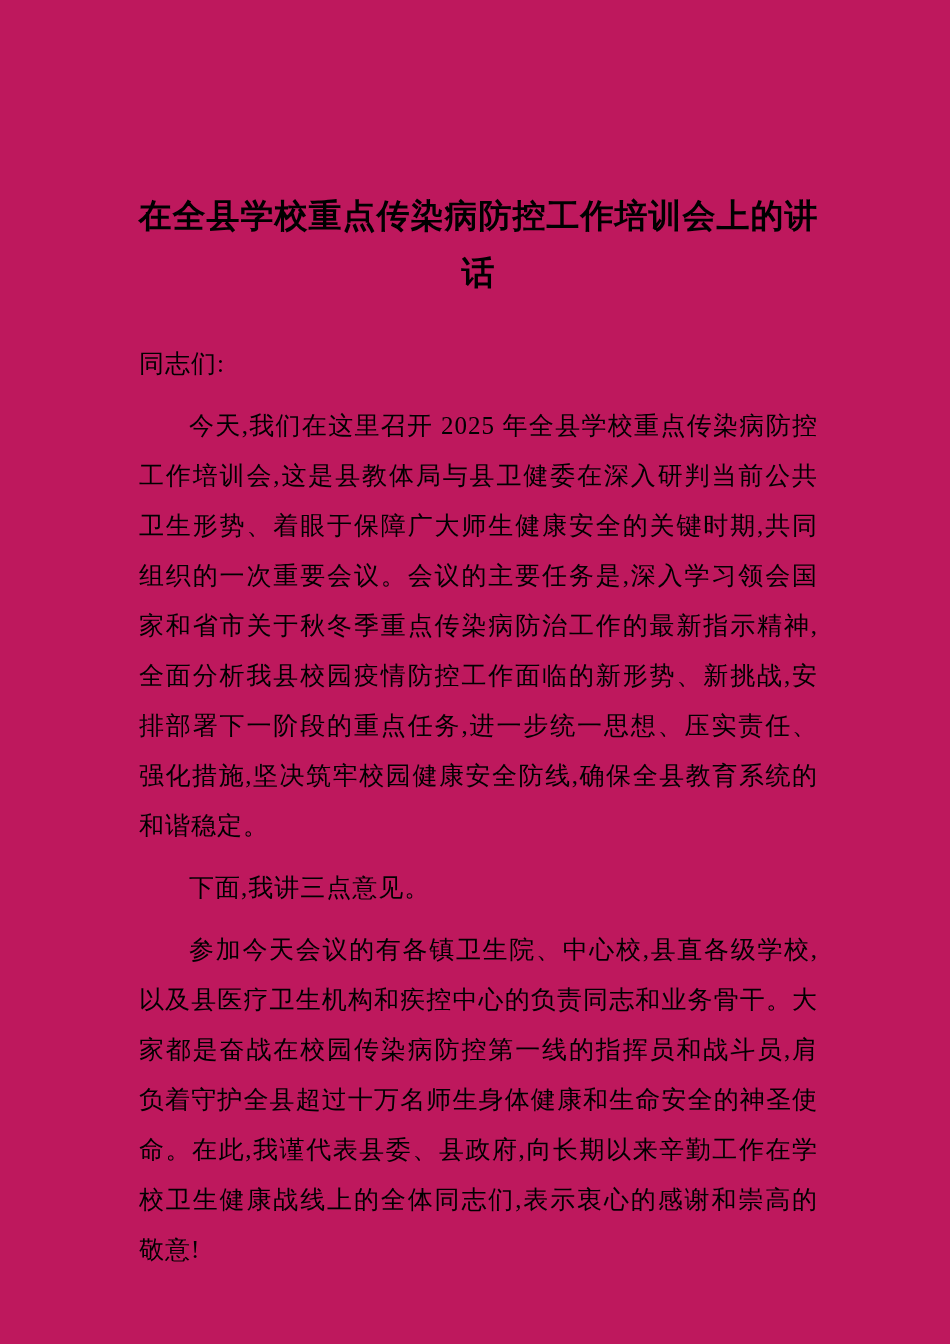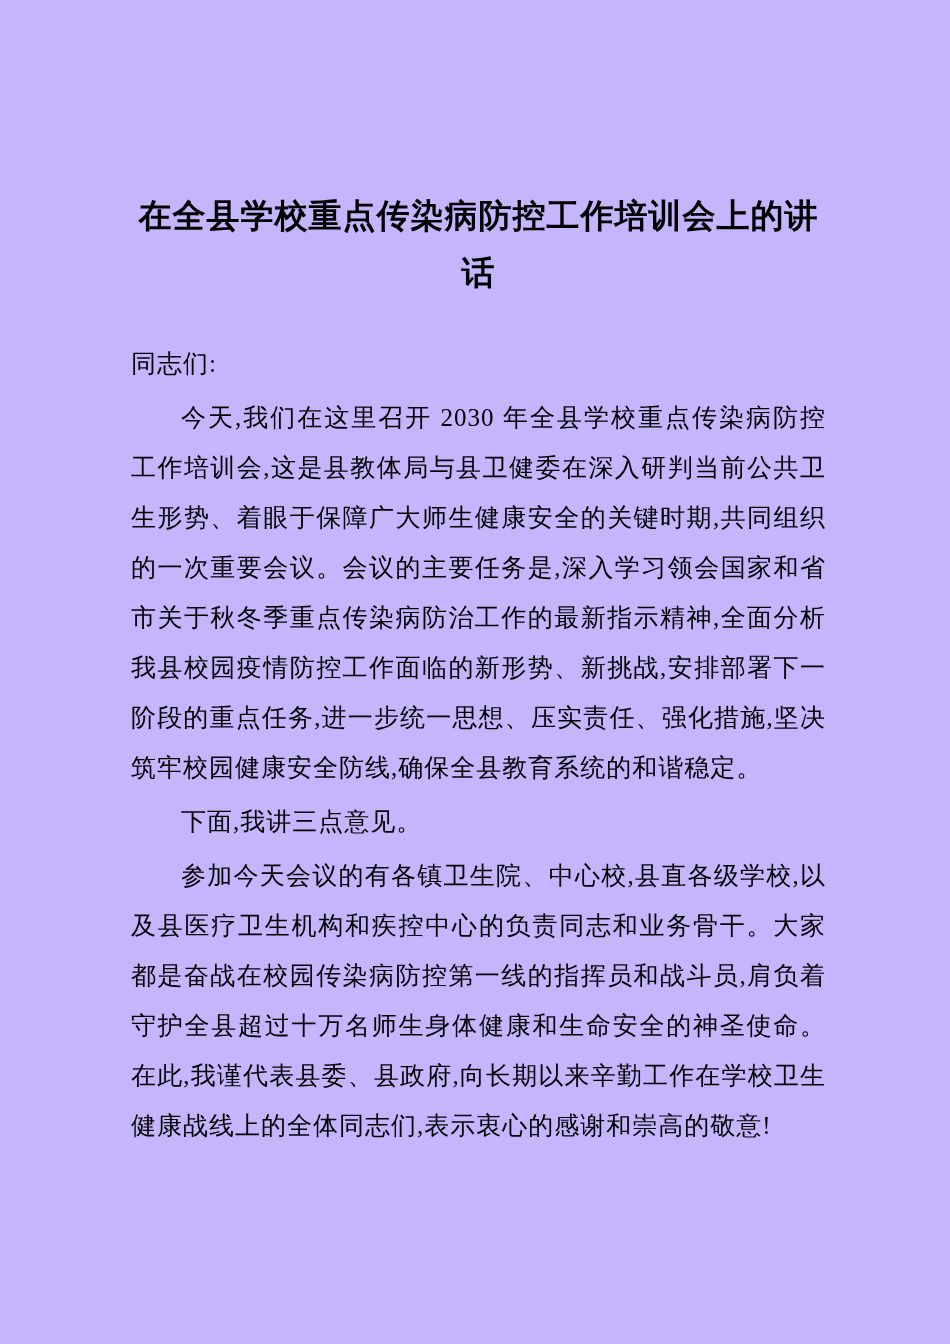"在全县学校重点传染病防控工作培训会上的讲话" .page { background: #c4b5fd -> #be185d }
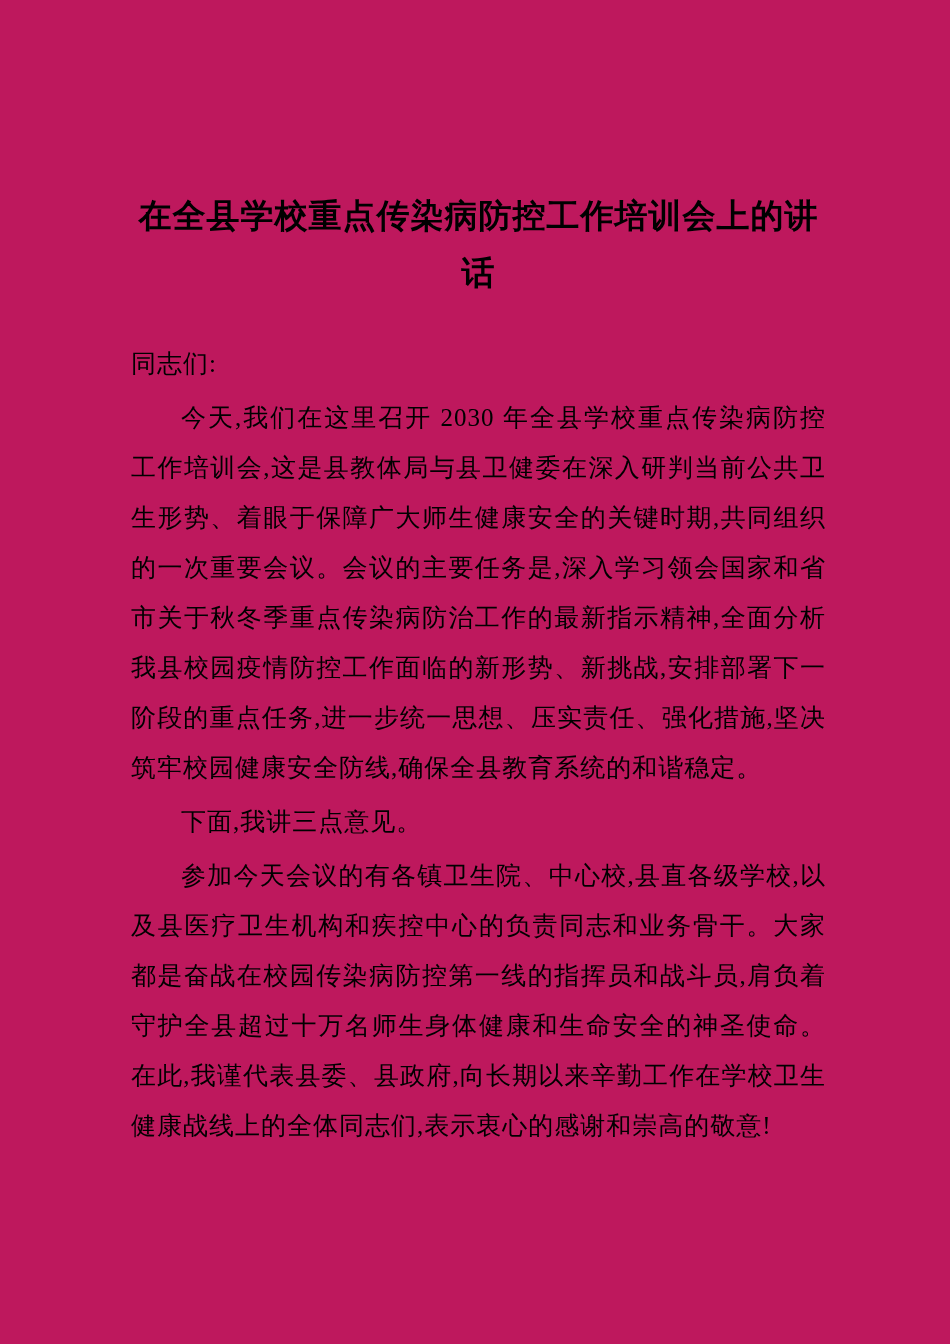"同志们:" .doc-body p { margin: 4px -> 12px }
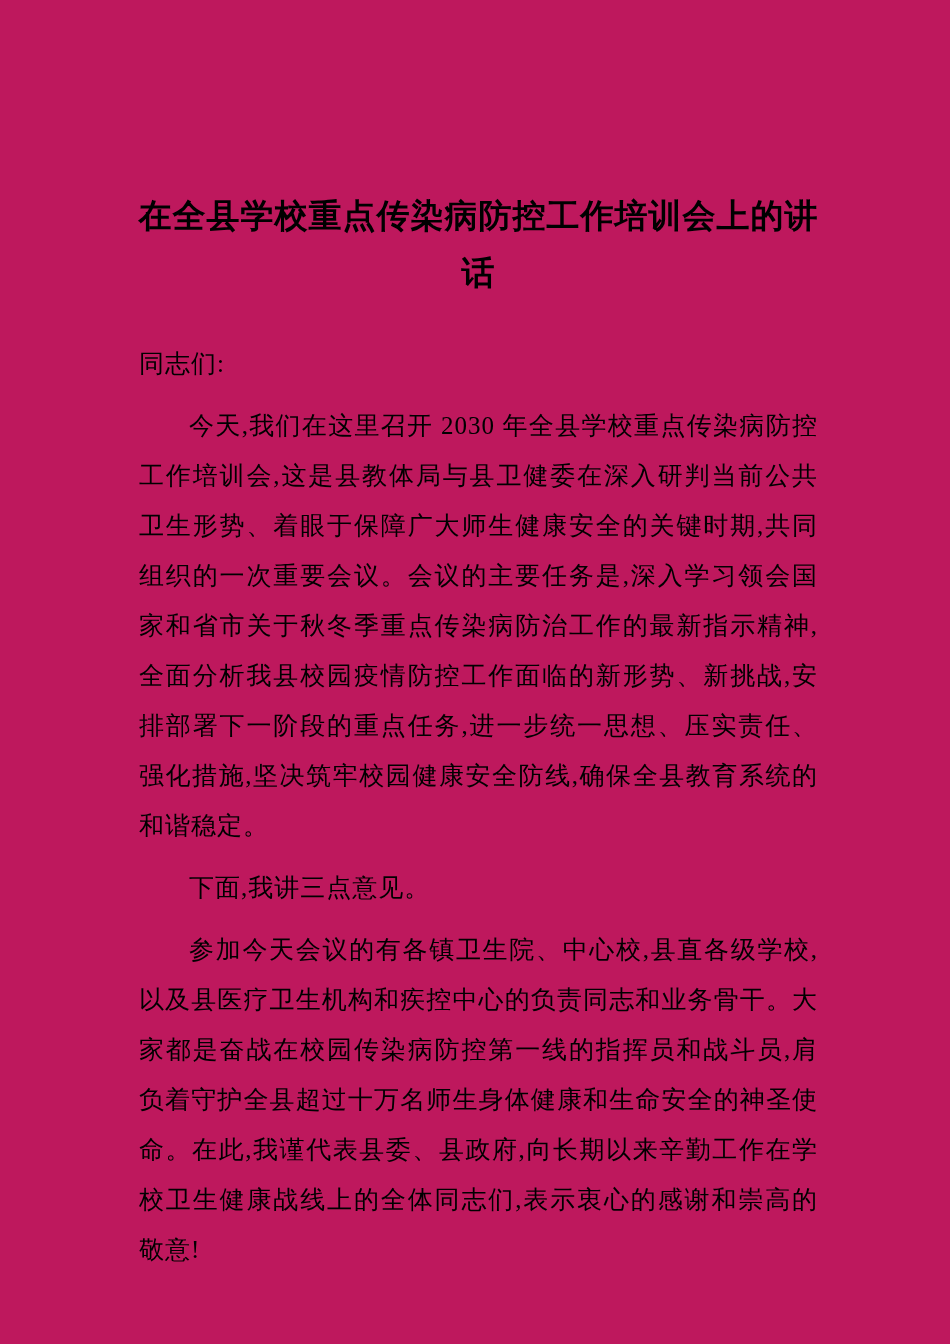"今天,我们在这里召开 2030" p.indent { text: 2030 -> 2025 }
